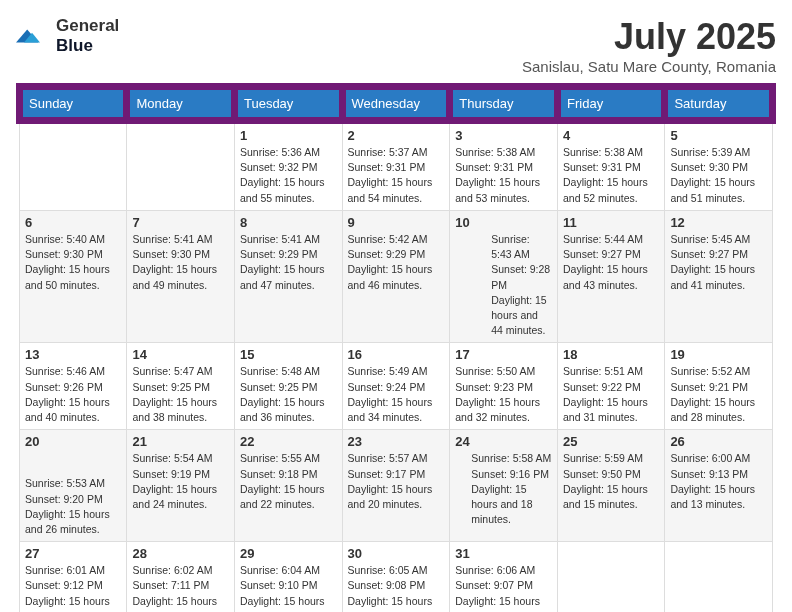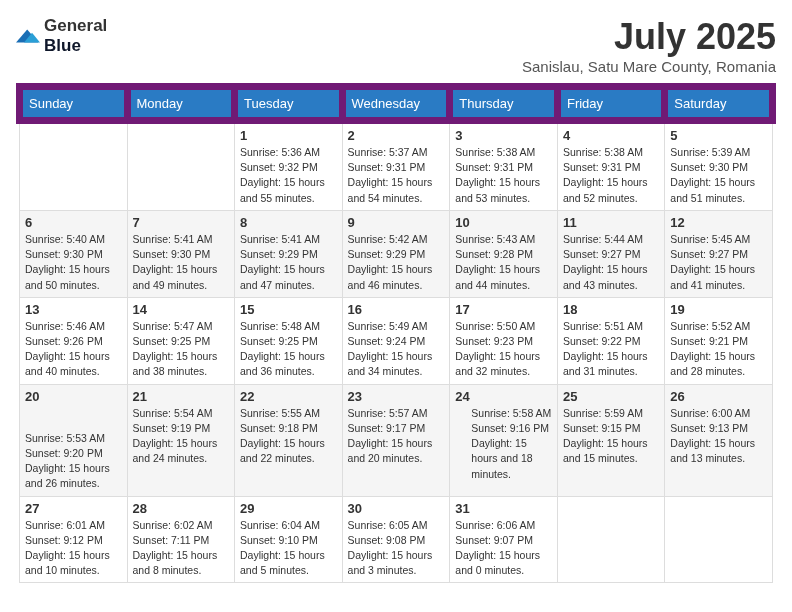"General" .logo { gap: 4px -> 16px }
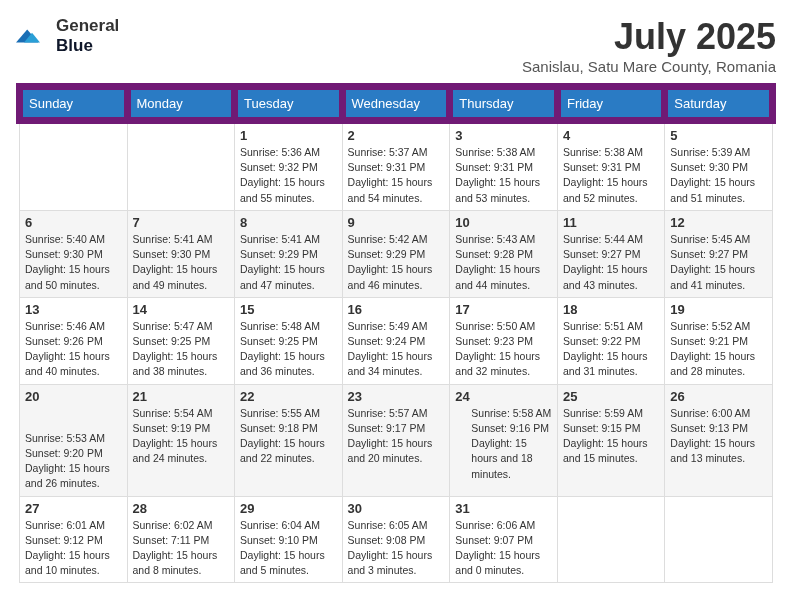"Sunrise: 5:43 AM" div.day-info { margin-left: none -> 36px }
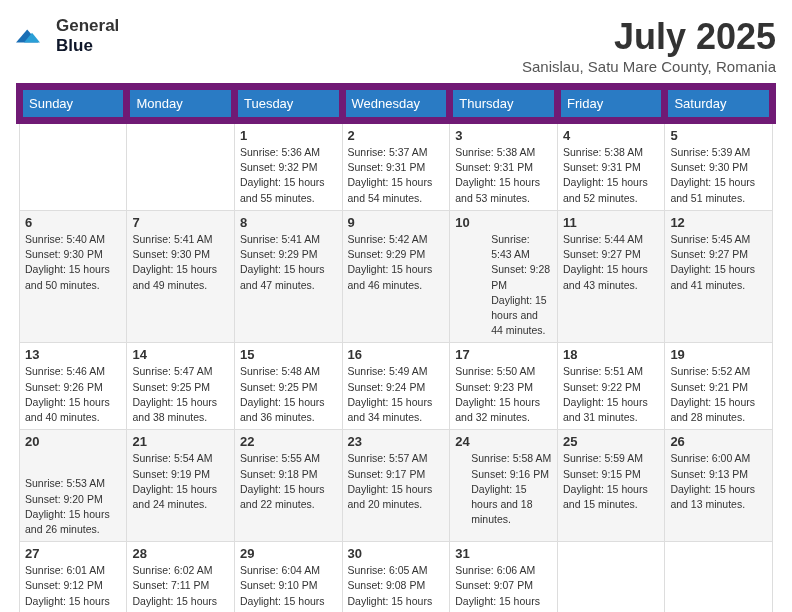"Sunrise: 5:59 AM" div.day-info { text: 9:15 -> 9:50 }
